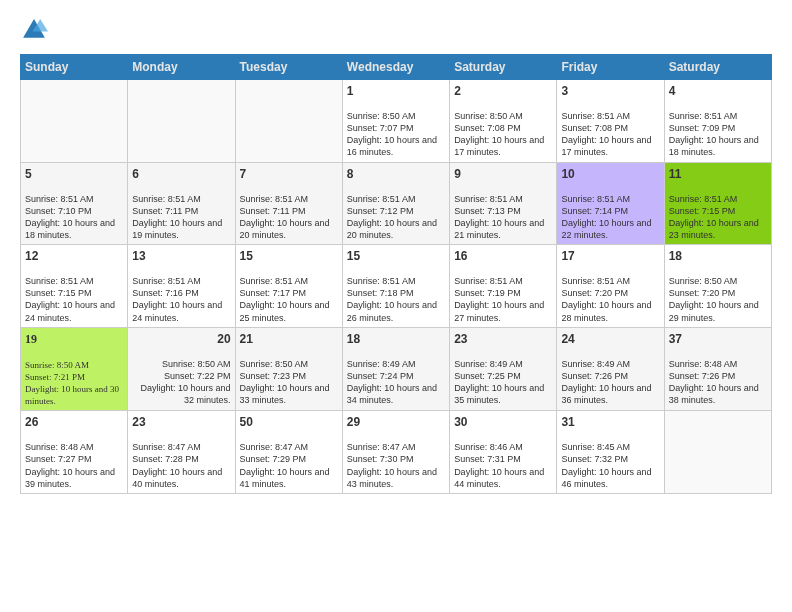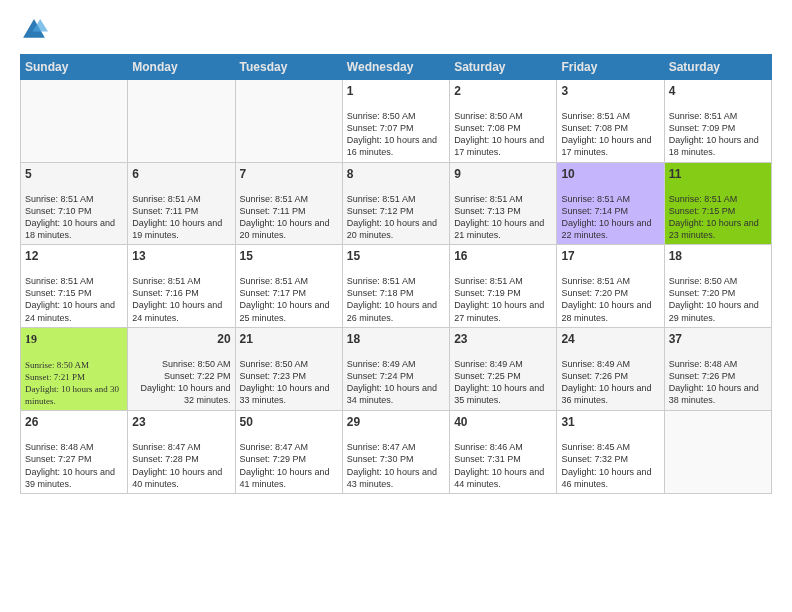"40" span.day-number { text: 40 -> 30 }
